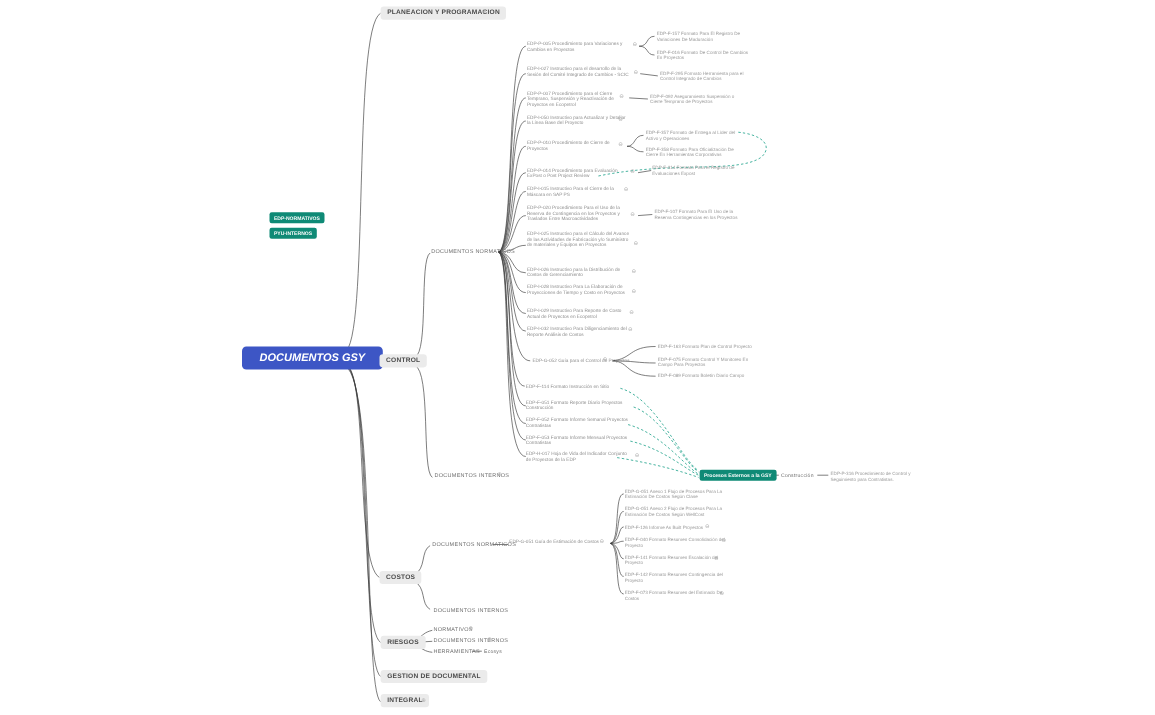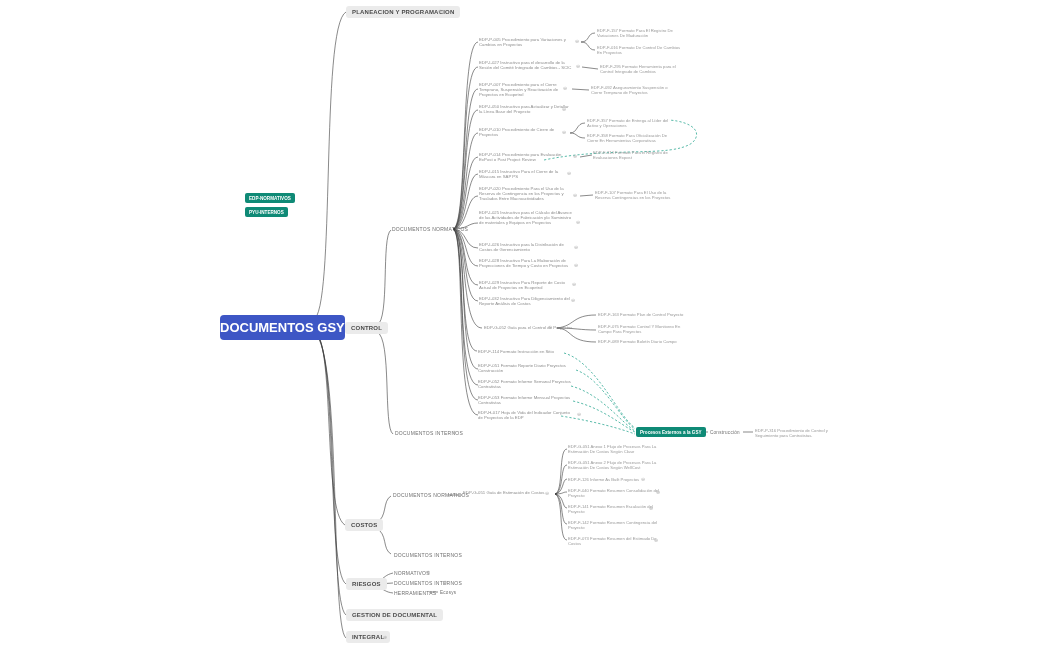"DOCUMENTOS GSY" .root { font-size: 13px -> 10px; font-style: none -> italic; padding: 5px 0 -> 5px 16px }
